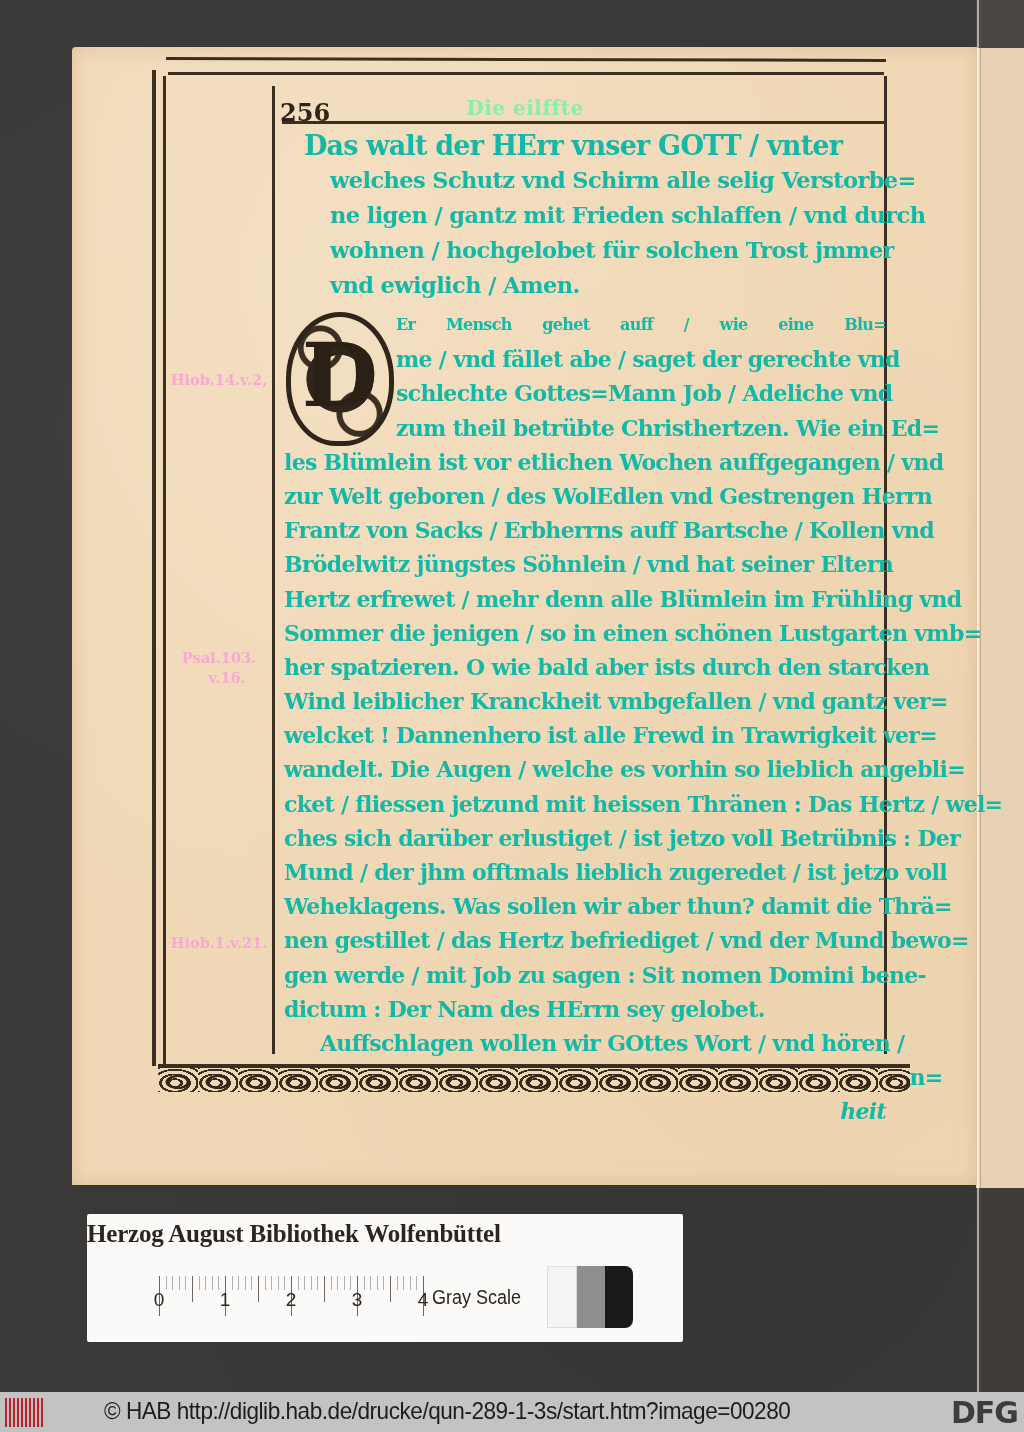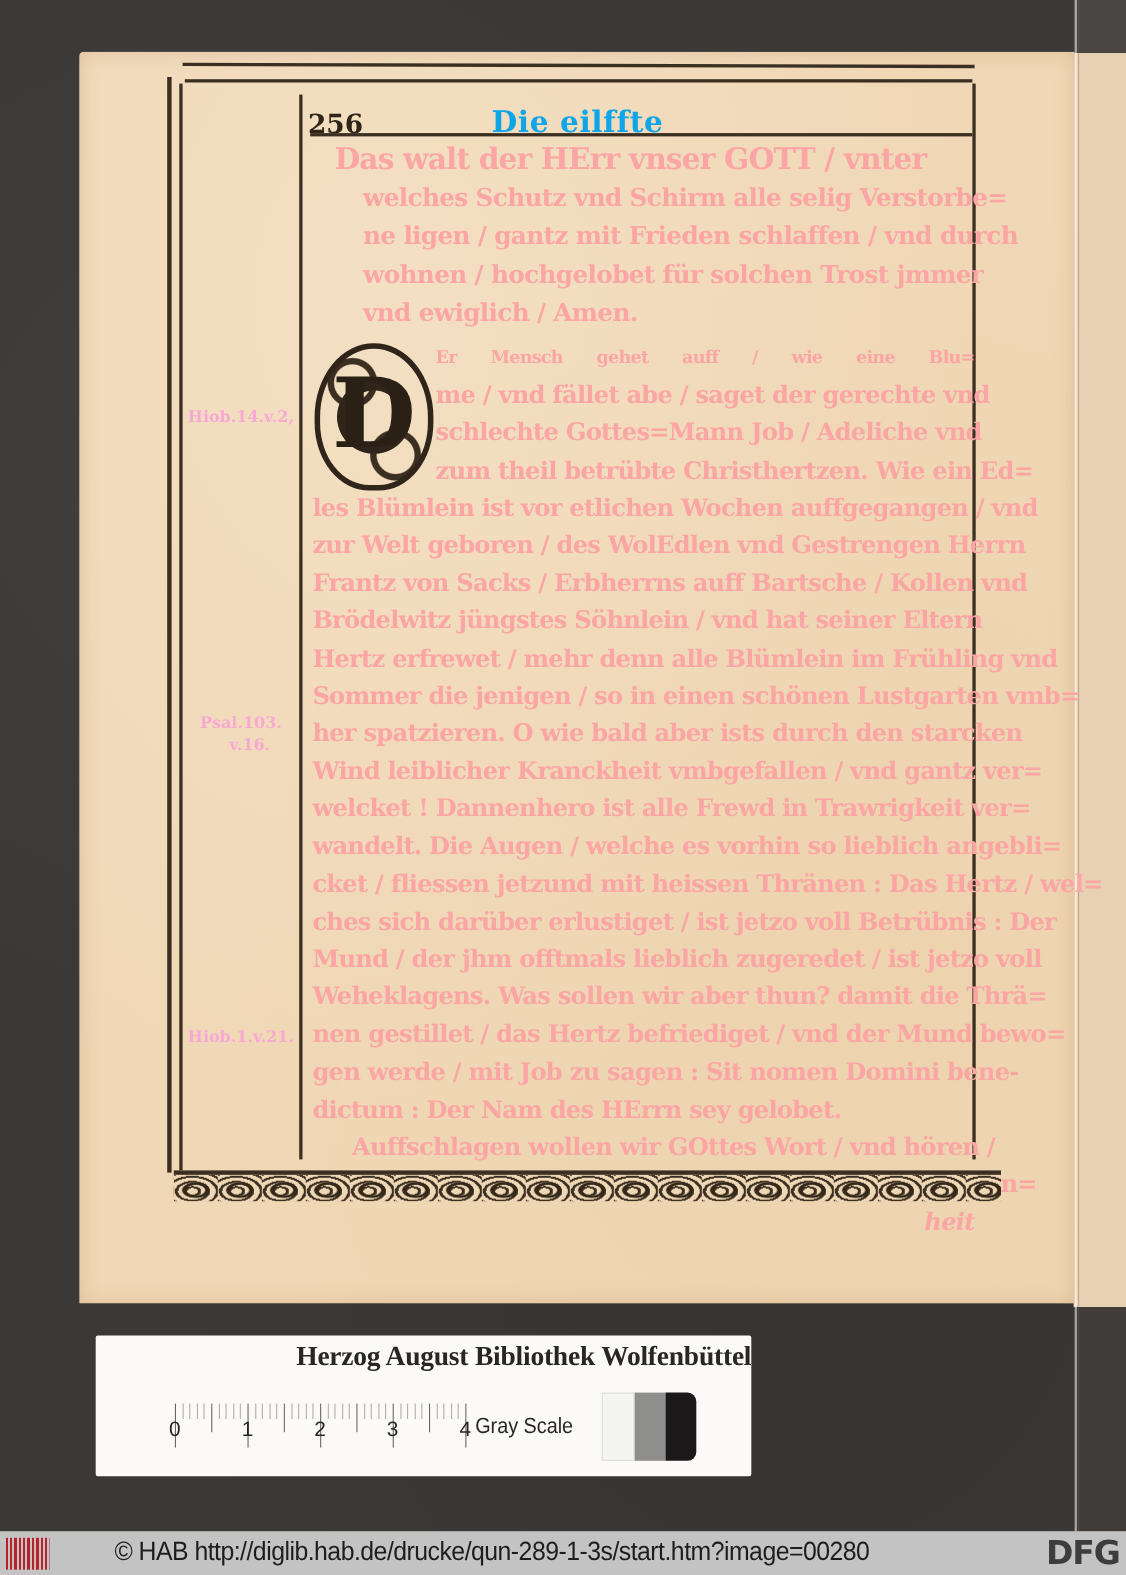"Die eilffte" .running-title { color: #0ea5e9 -> #86efac; font-size: 27px -> 20px }
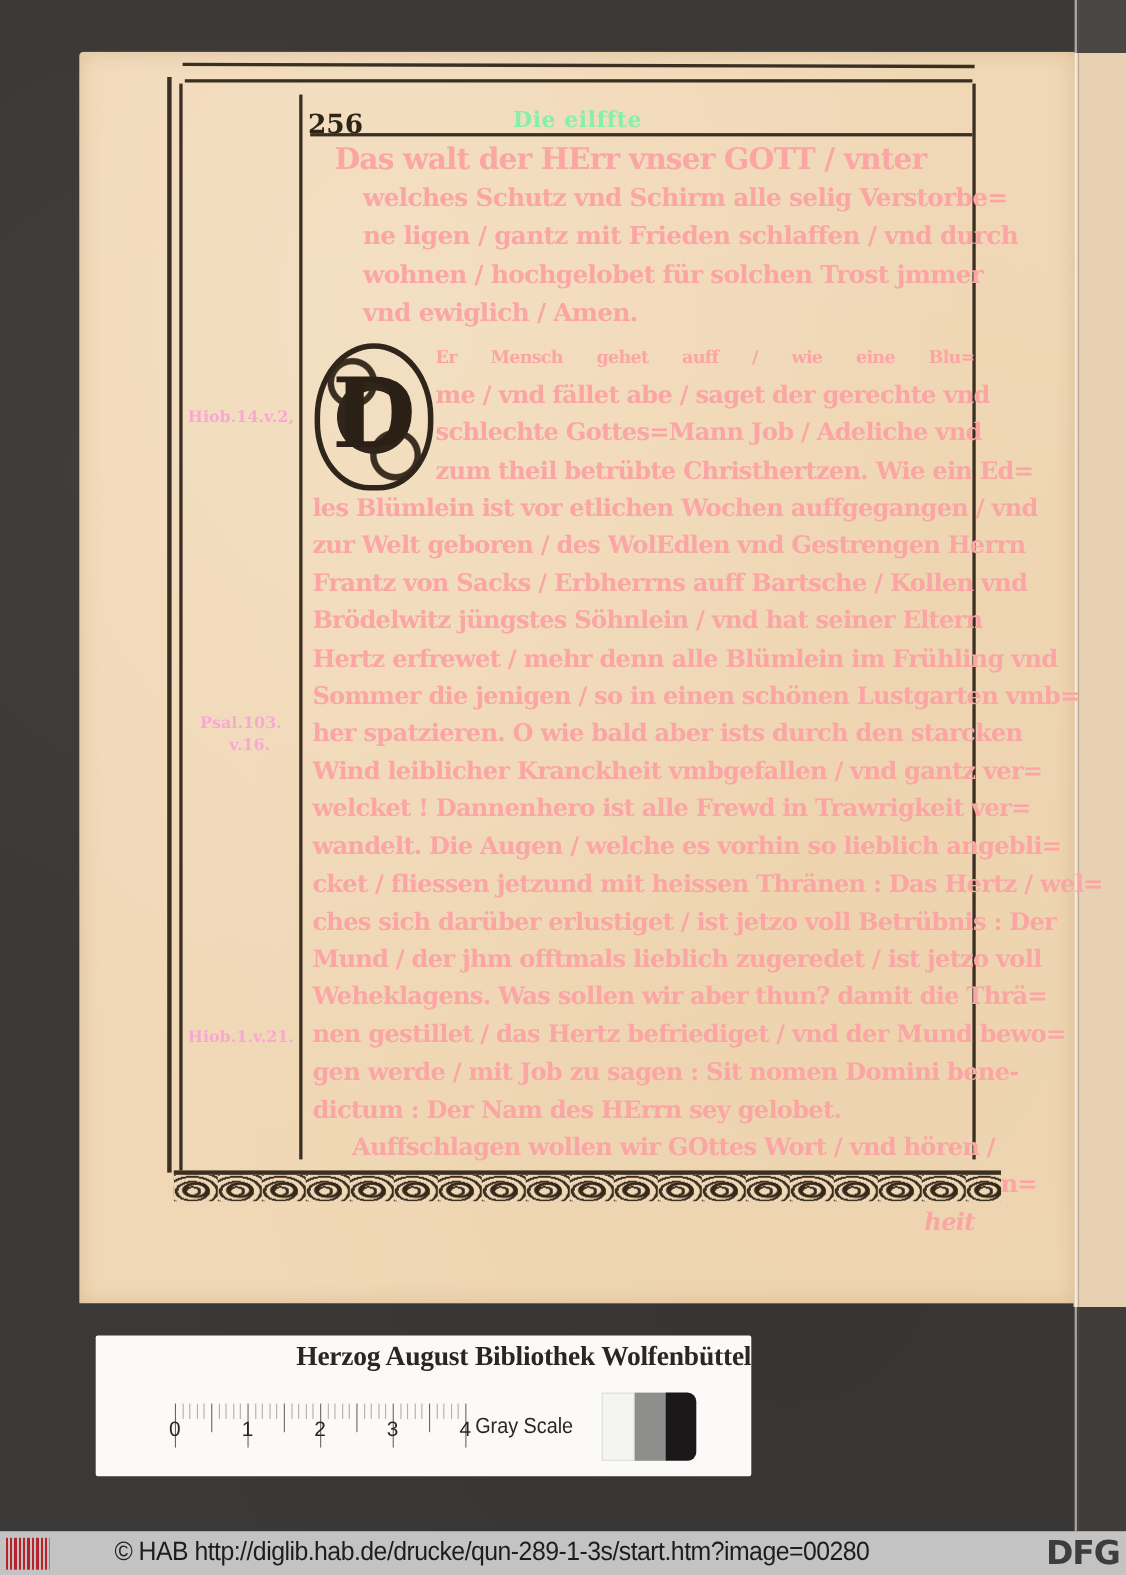"Das walt der HErr vnser" .text-col { color: #fca5a5 -> #14b8a6 }
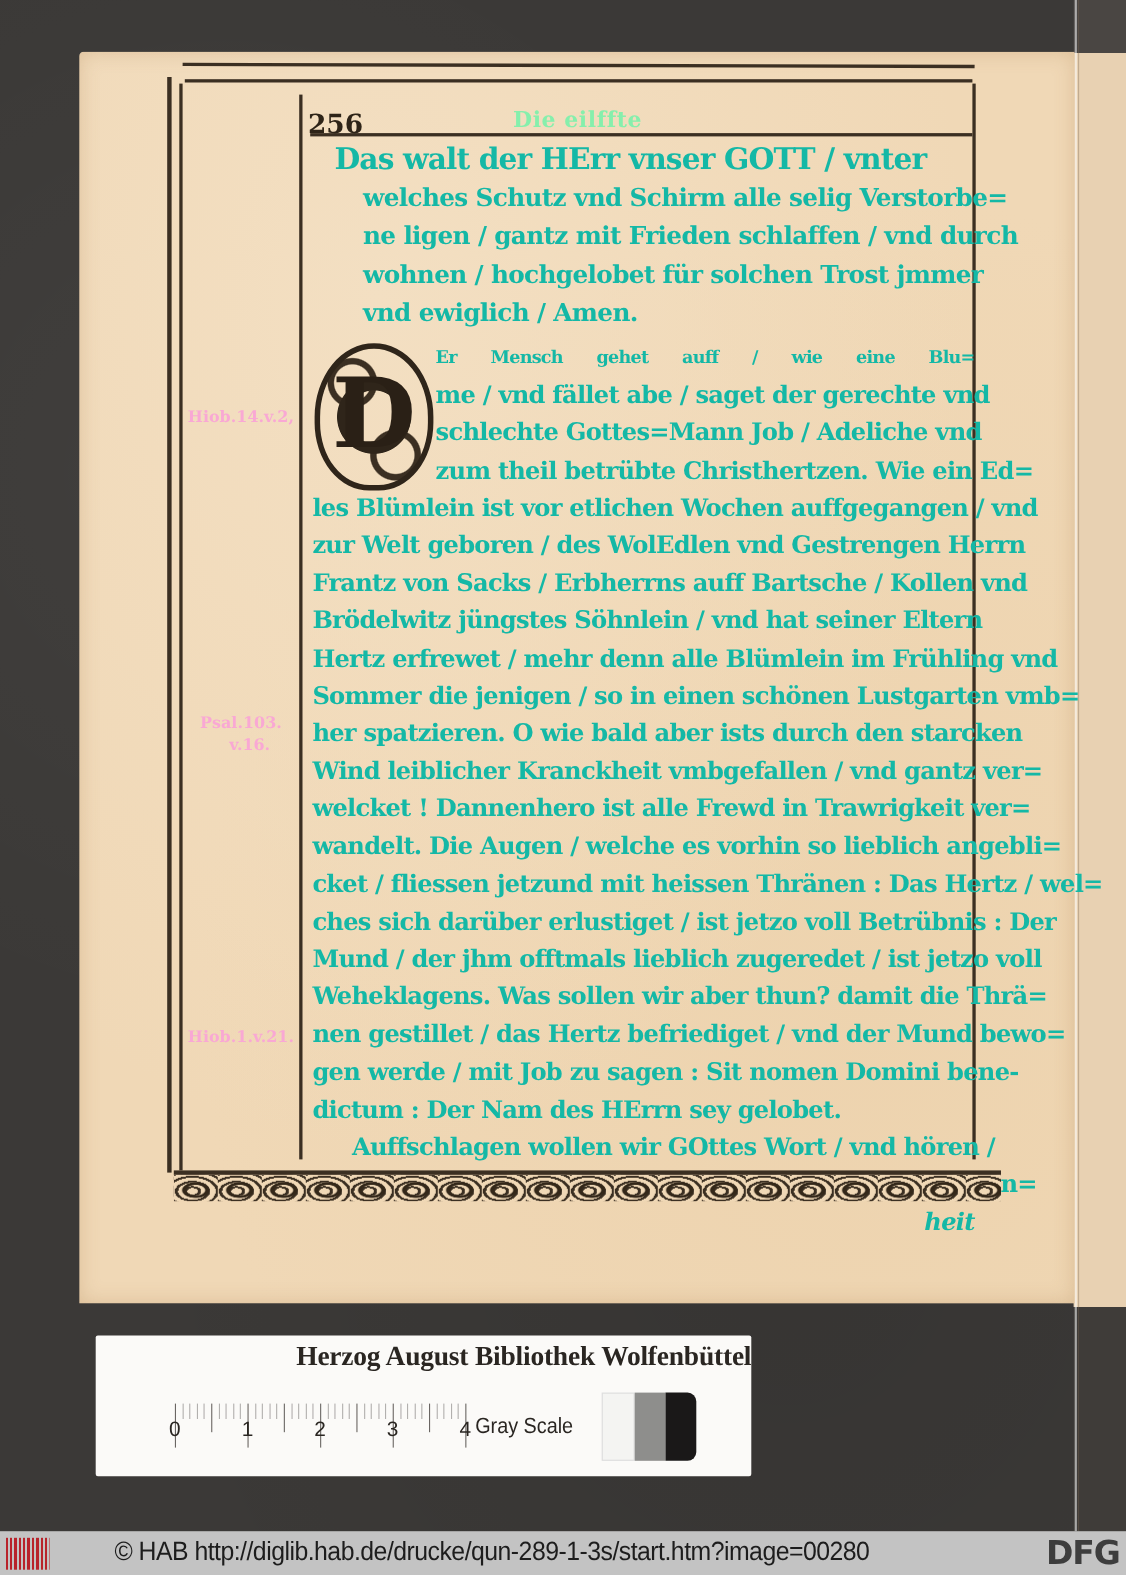"Herzog August Bibliothek Wolfenbüttel" .card-title { text-align: right -> left }
